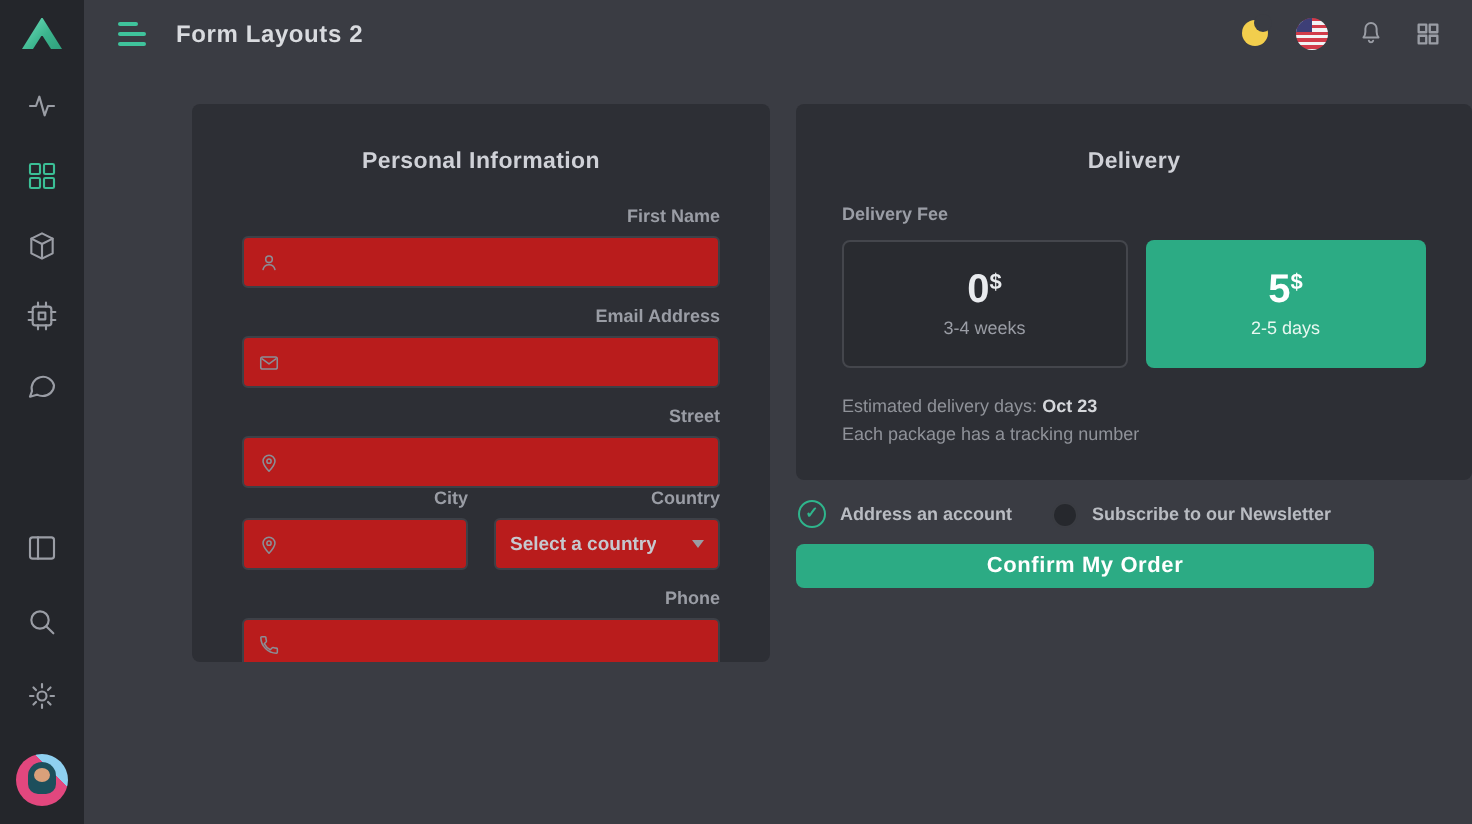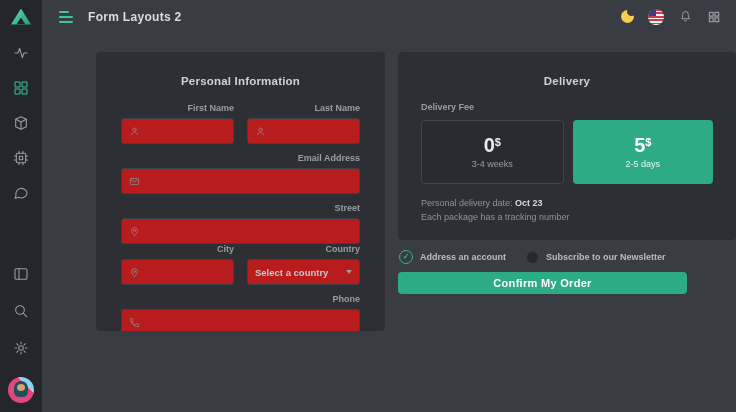"Last Name" div.col { html: <div> <div>Last Name</div> <div> <svg> <circle></circle> <path></path> </svg> <input> </div> </div> -> none }
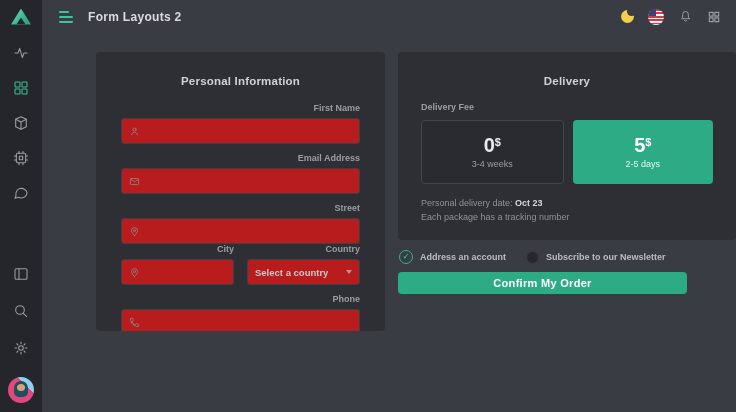"Personal delivery date:" span { text: Personal delivery date -> Estimated delivery days }
